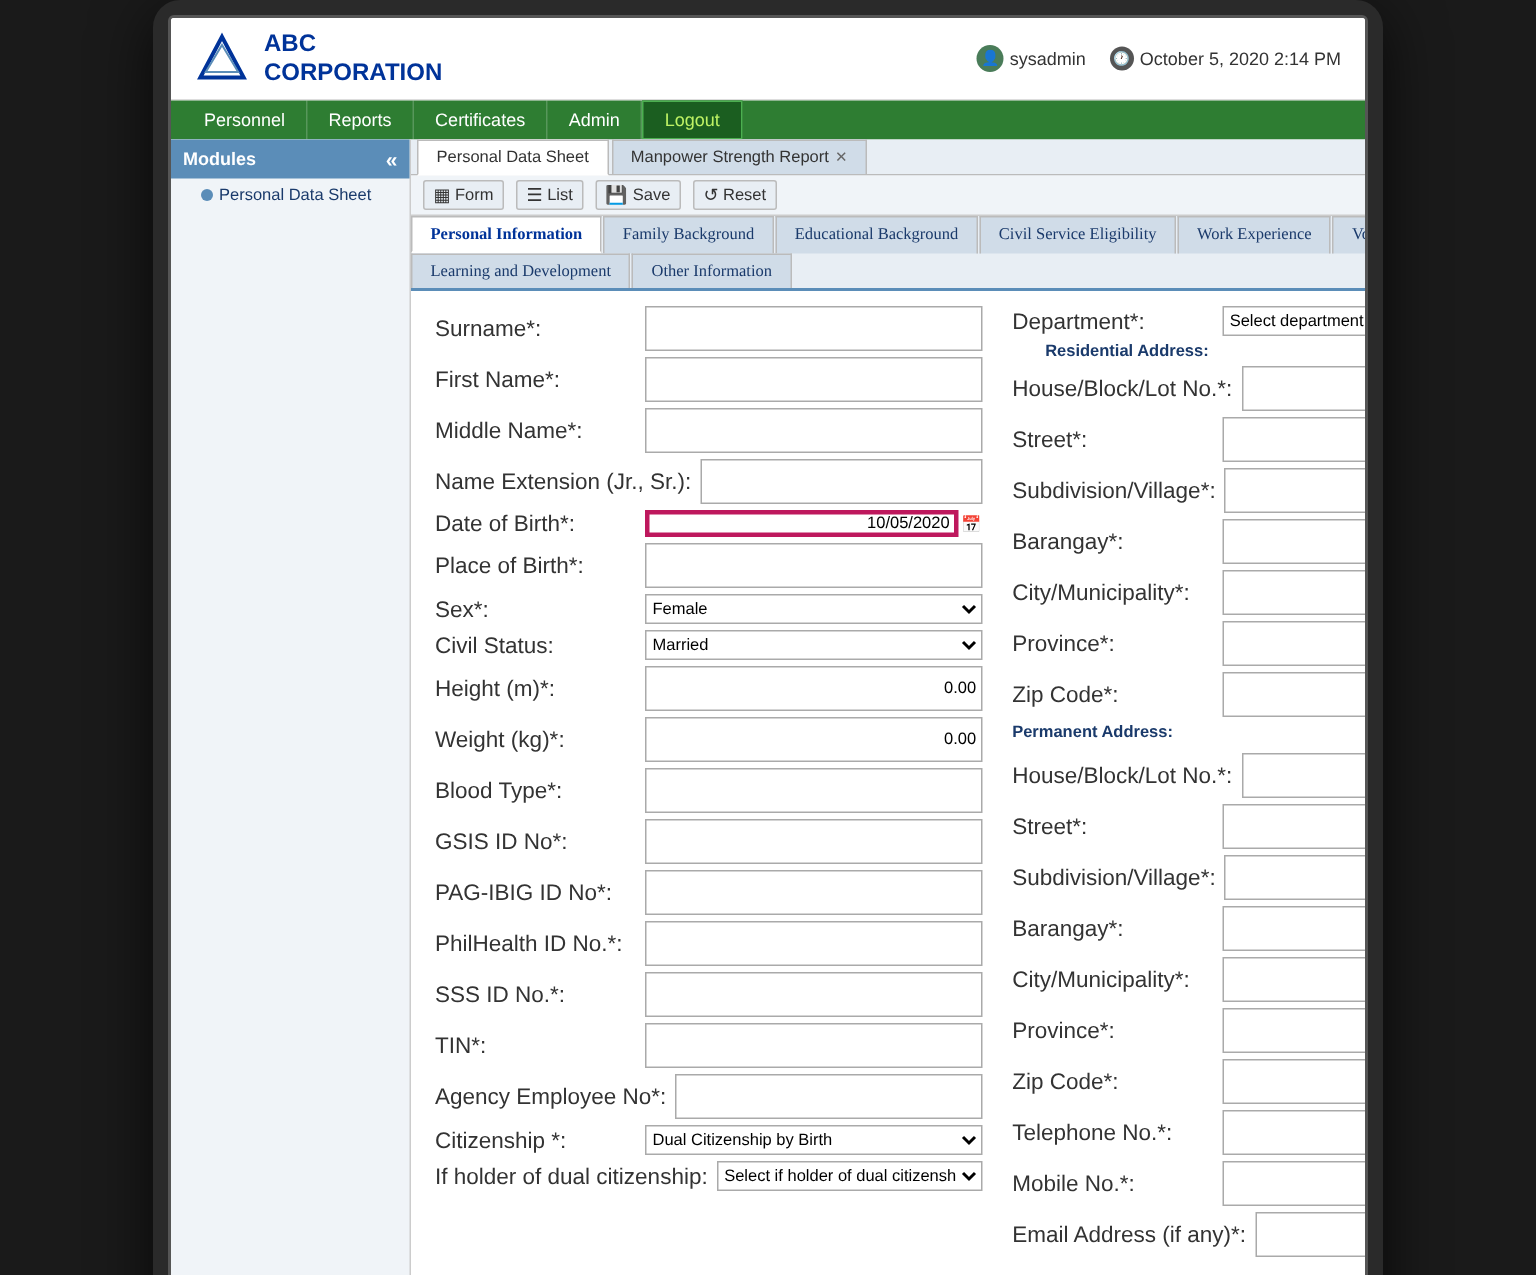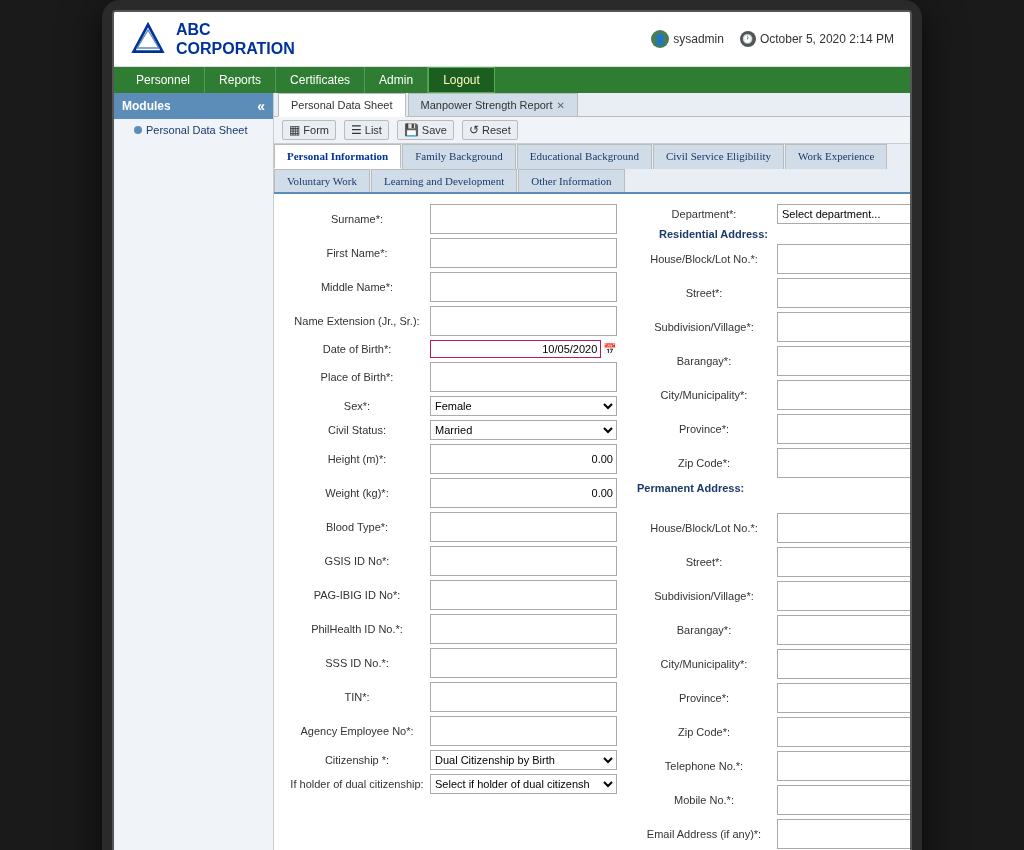"Logout" .nav-logout { color: #fef9c3 -> #bef264 }
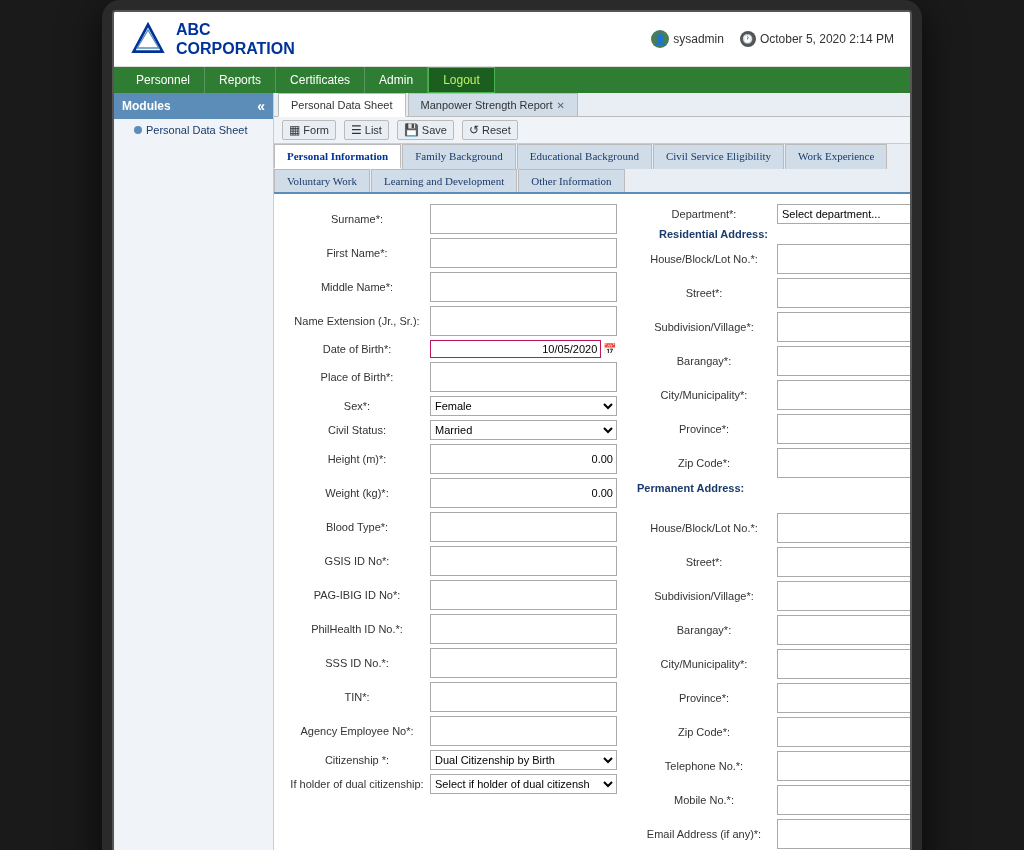"Surname*:" .form-label { font-size: 11px -> 15px; text-align: center -> left }
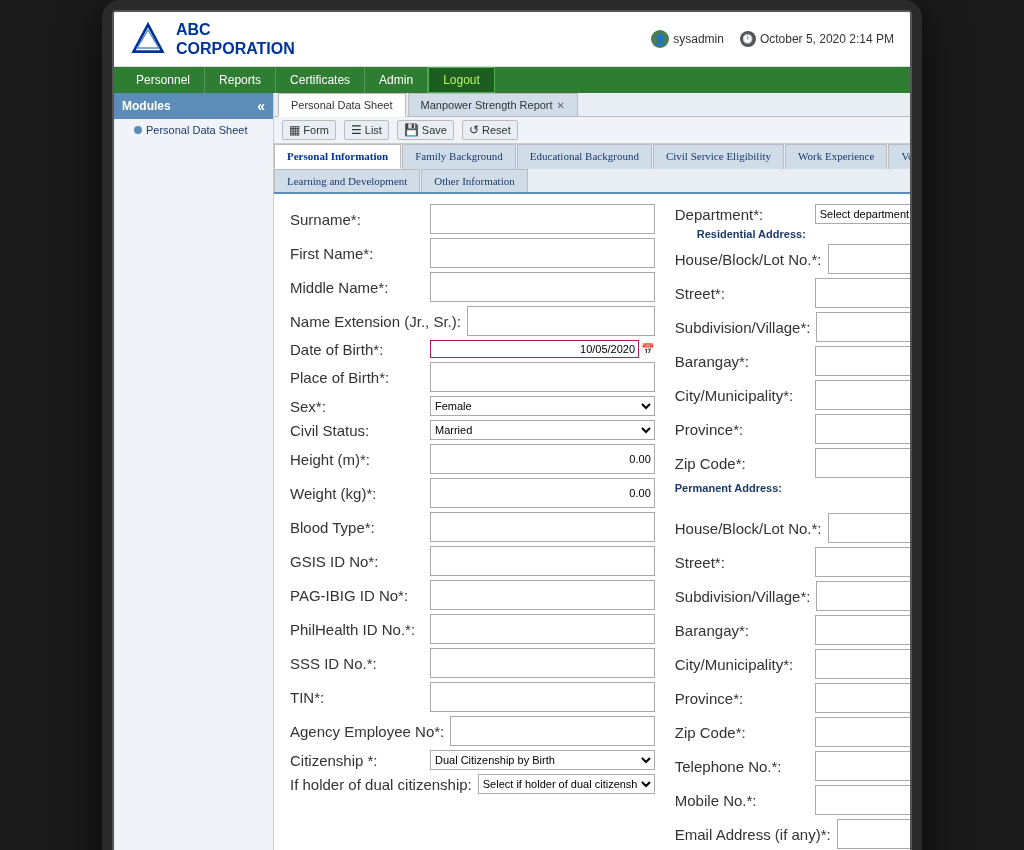"10/05/2020" .form-input-date { border: 1px solid #be185d -> 3px solid #be185d }
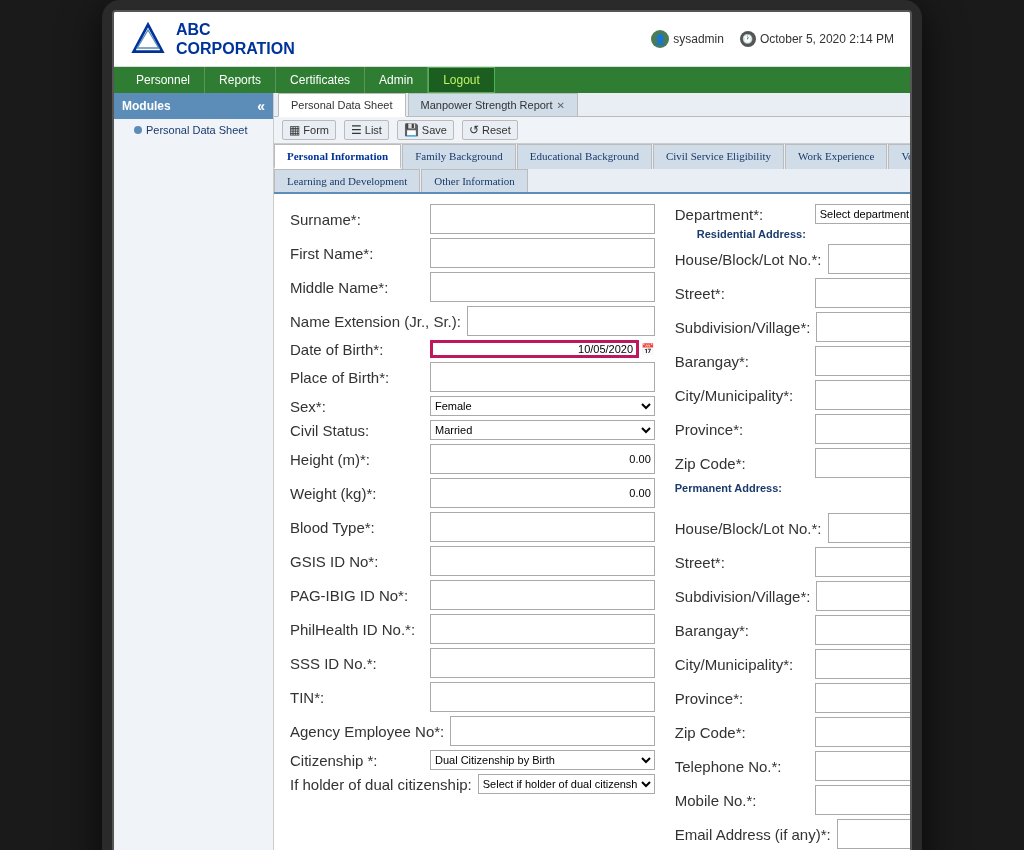"Permanent Address:" div { margin-bottom: 19px -> 8px }
